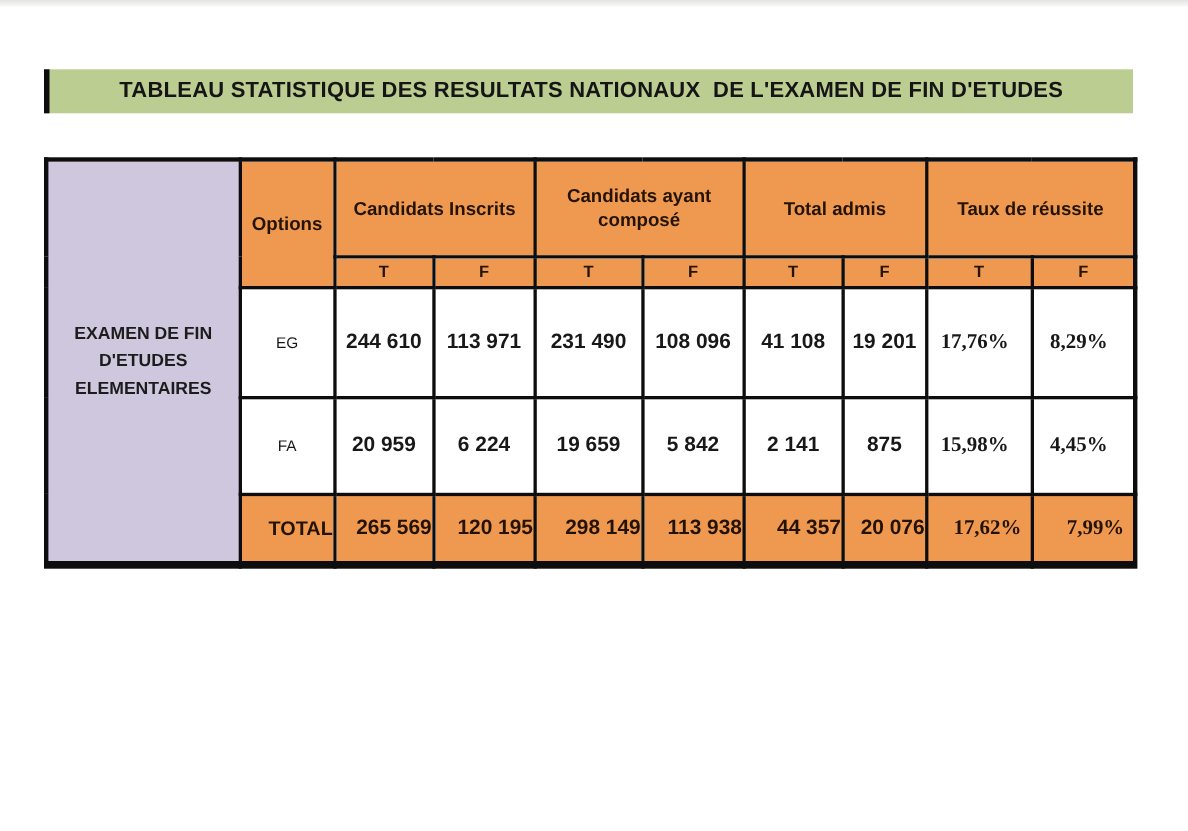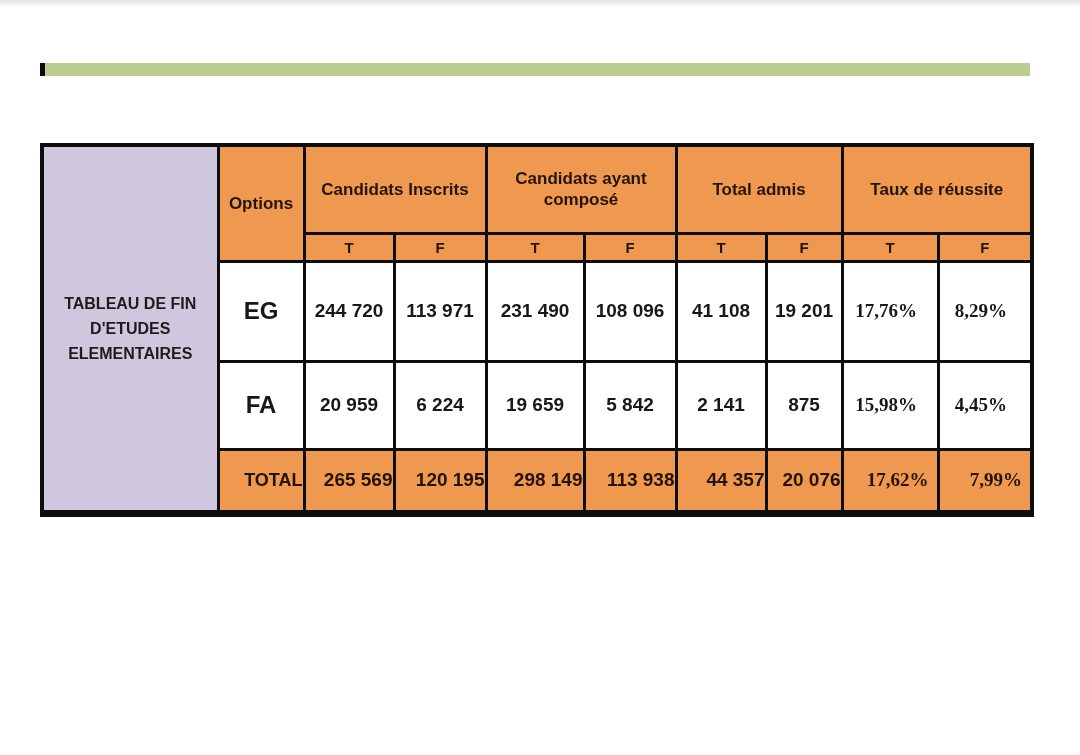"TABLEAU STATISTIQUE DES RESULTATS" div.tline { html: none -> <div>TABLEAU STATISTIQUE DES RESULTATS NATIONAUX DE L'EXAMEN DE FIN D'ETUDES</div> }
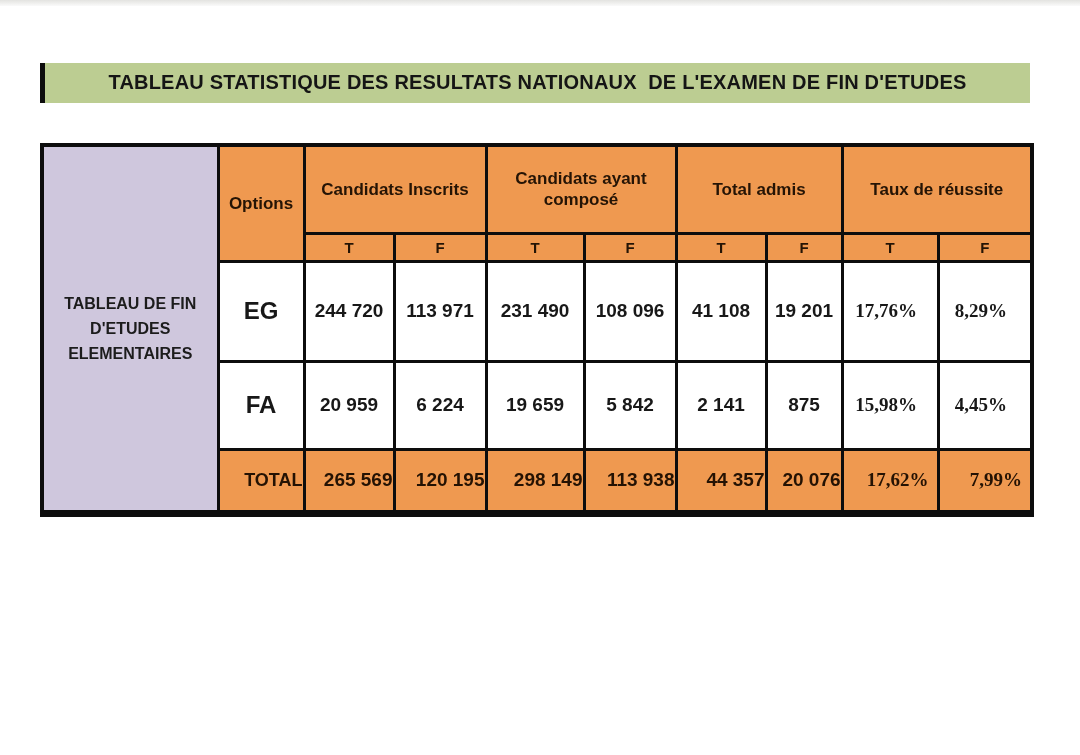"TABLEAU DE FIN" div { text: TABLEAU -> EXAMEN }
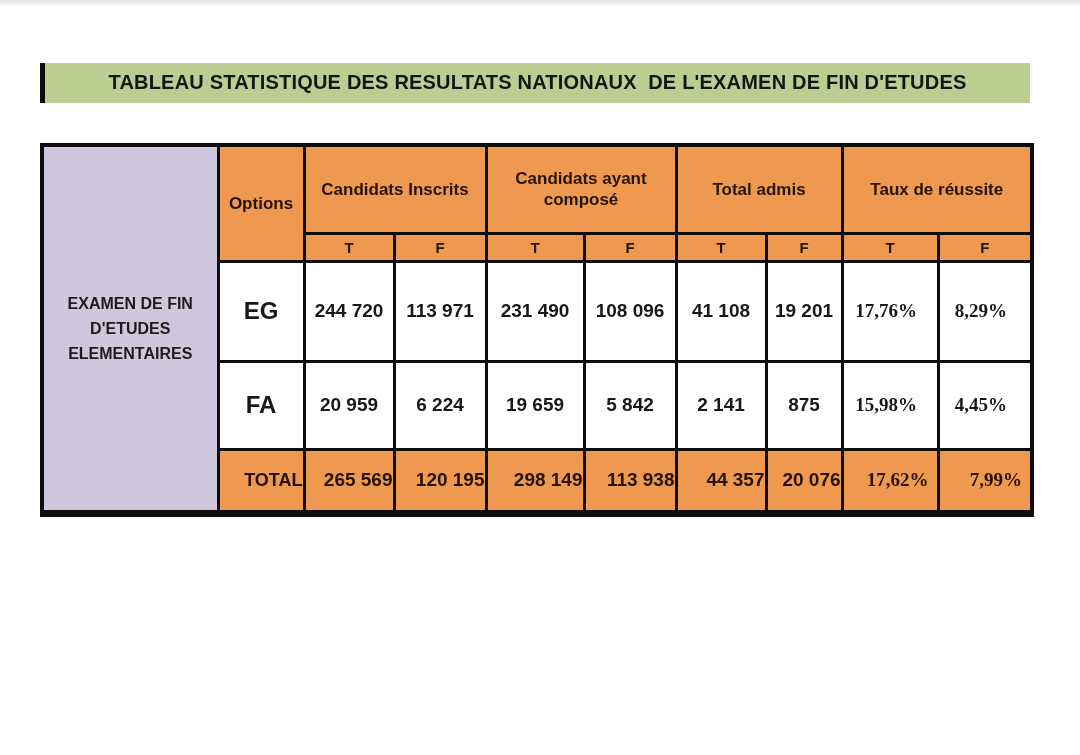"EG" tr.r-eg th, tr.r-fa th { font-size: 24px -> 14px; font-weight: bold -> normal }
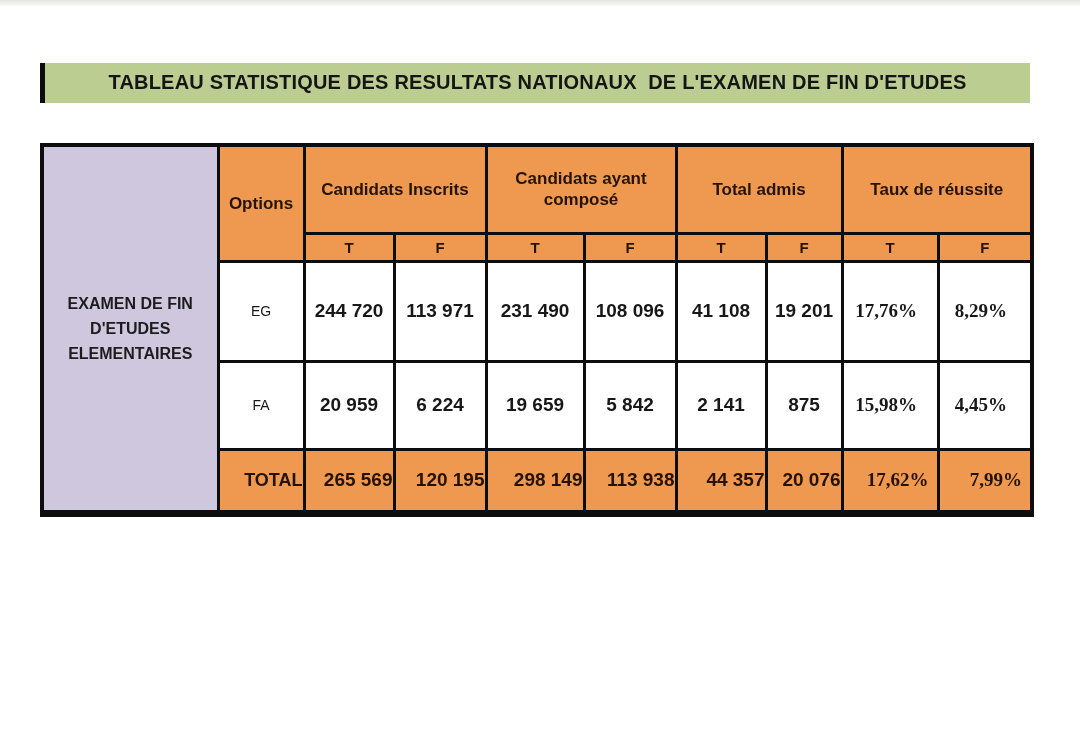"244 720" td.reg { text: 244 720 -> 244 610 }
